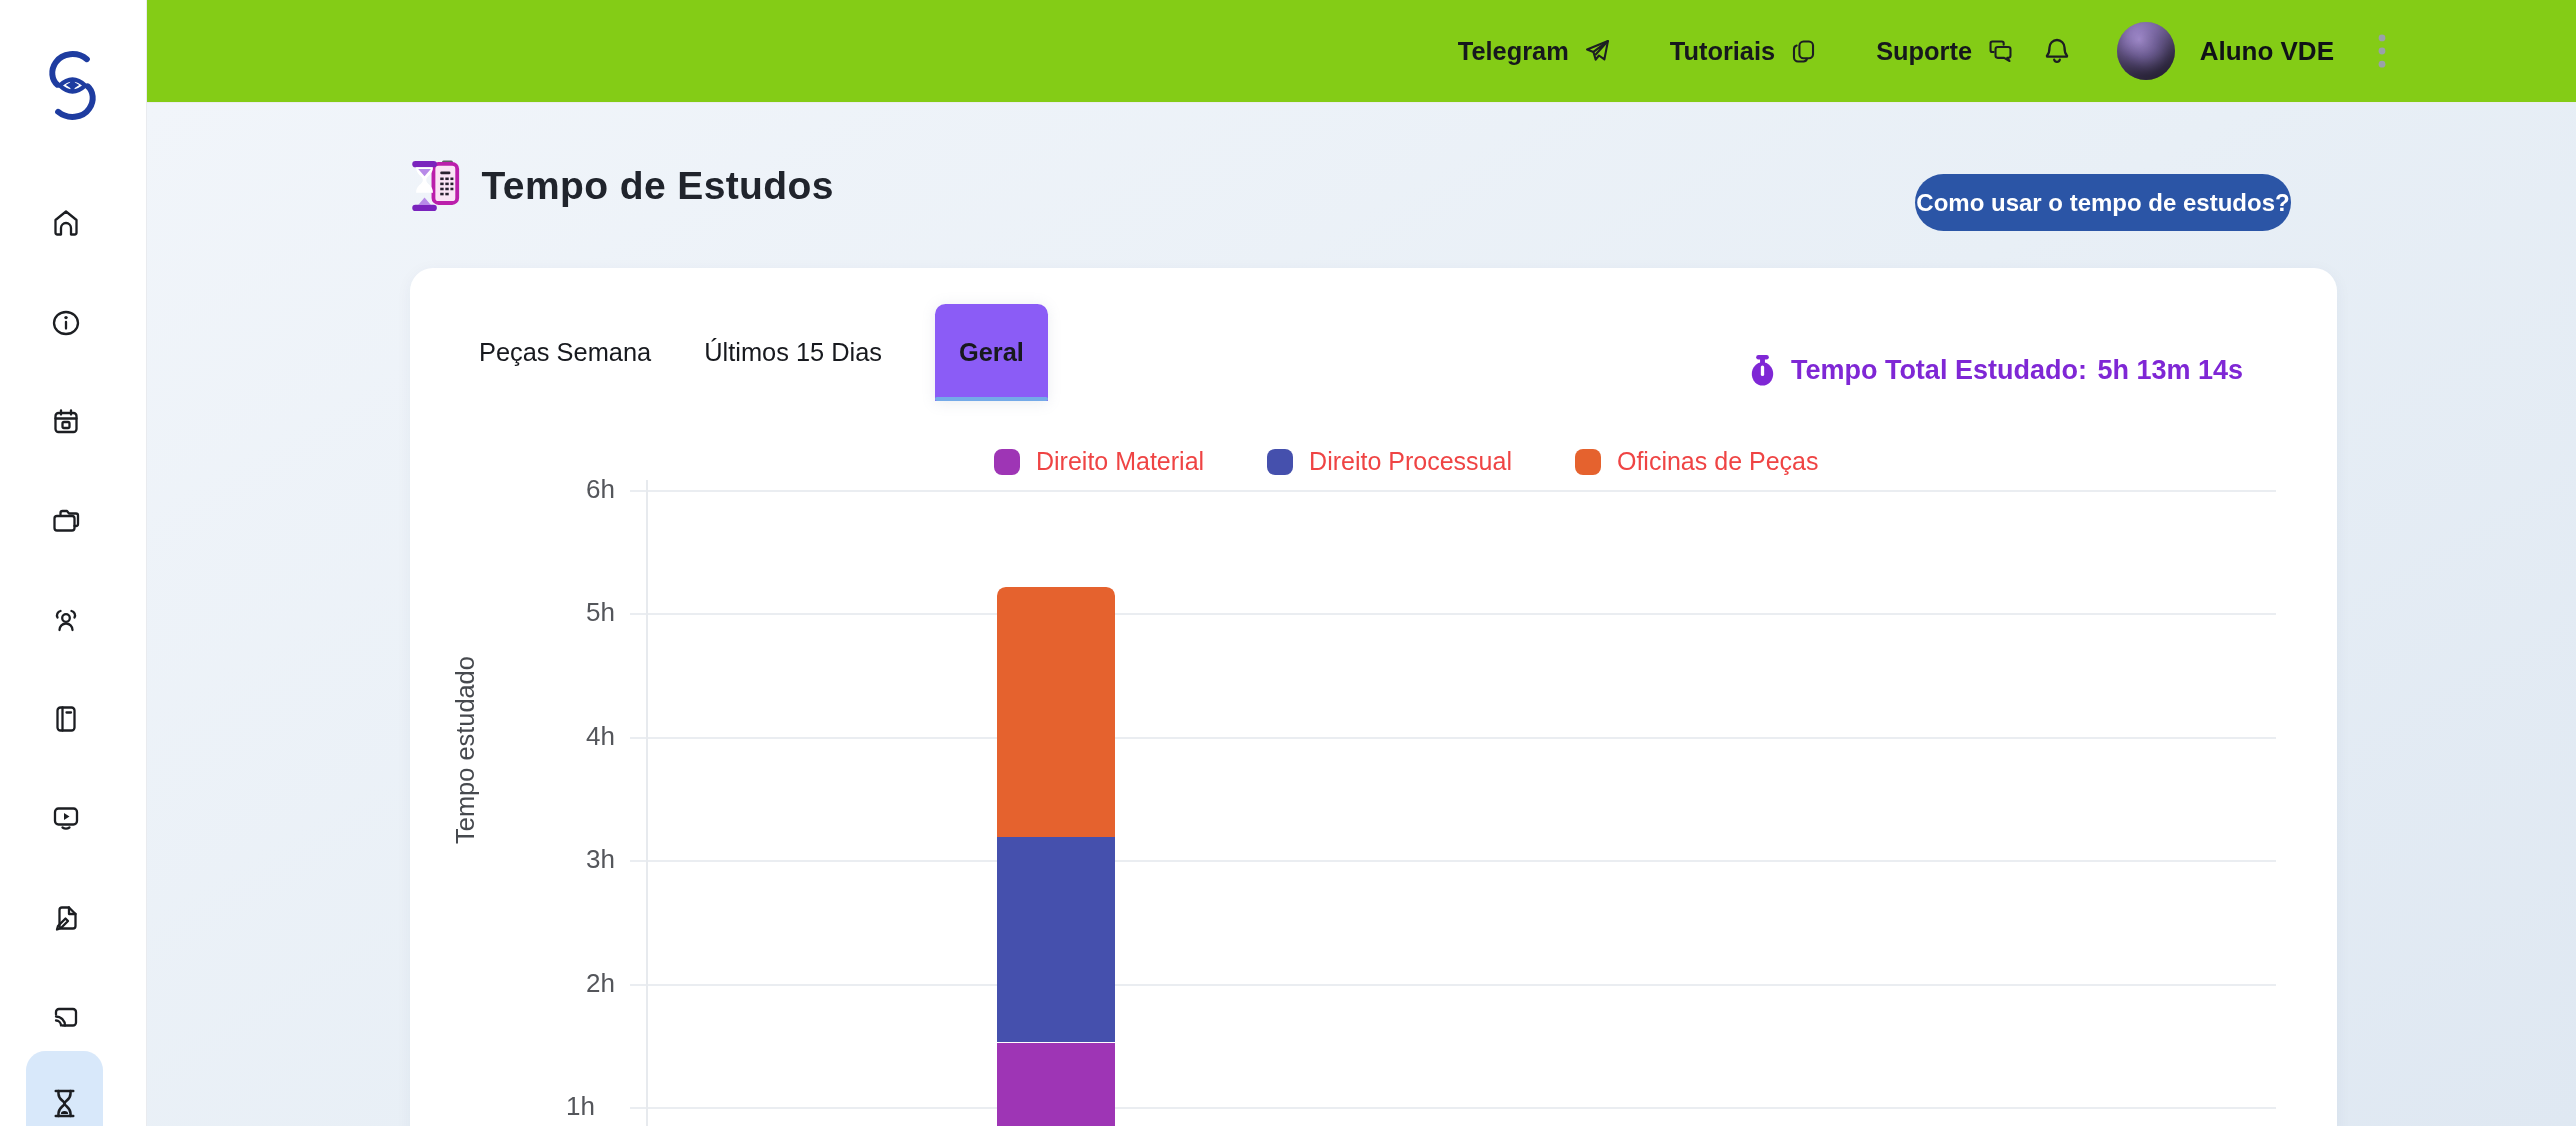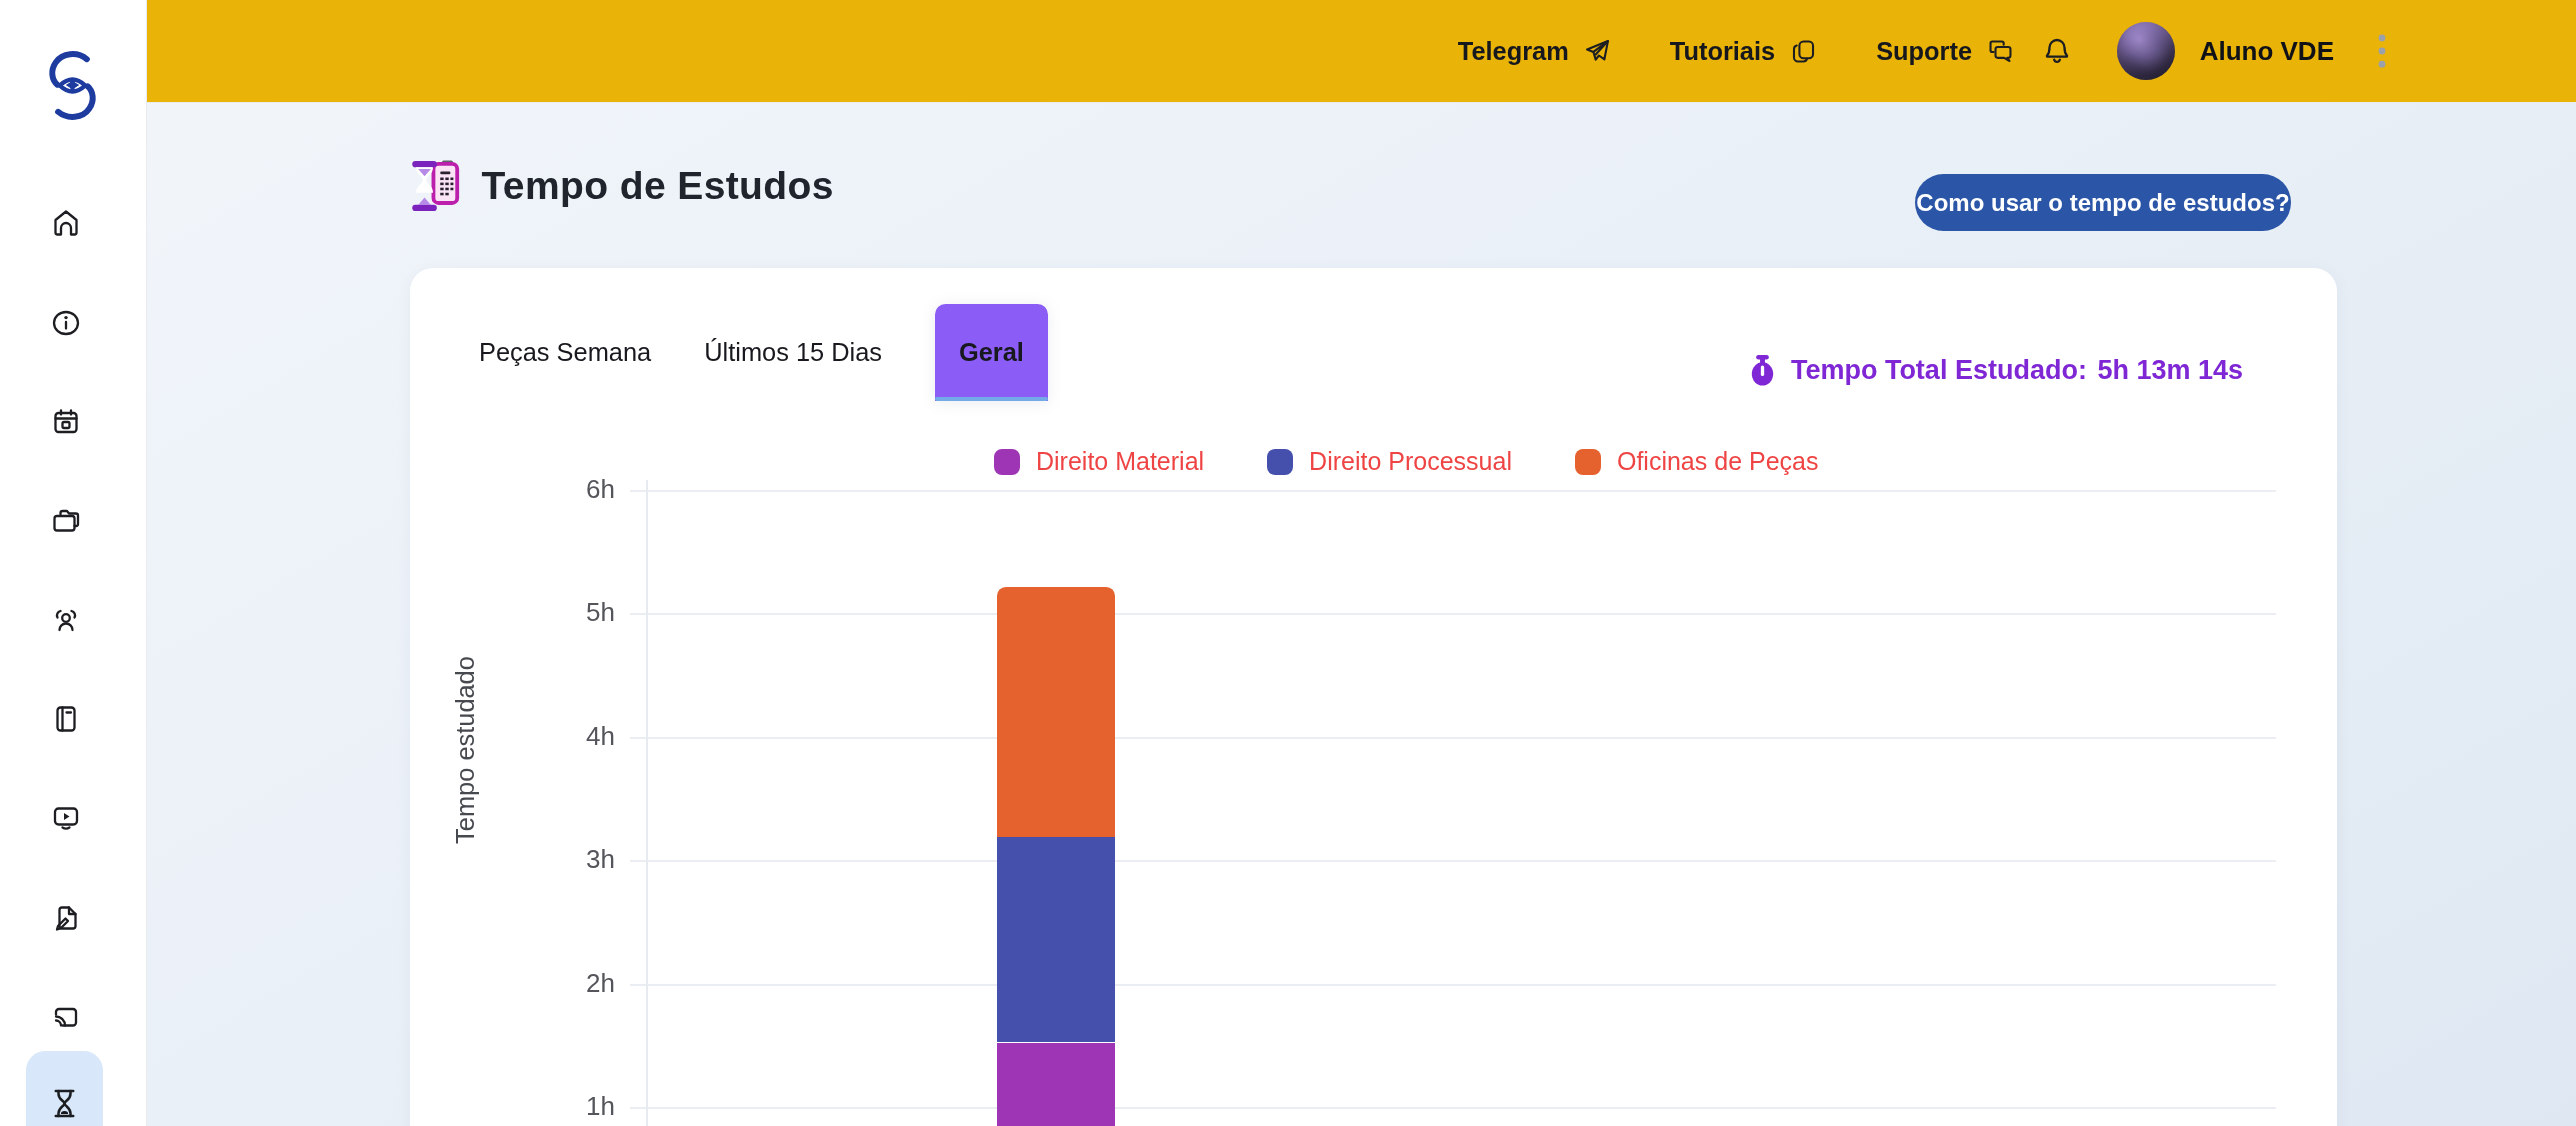"Telegram" .topbar { background: #eab308 -> #84cc16 }
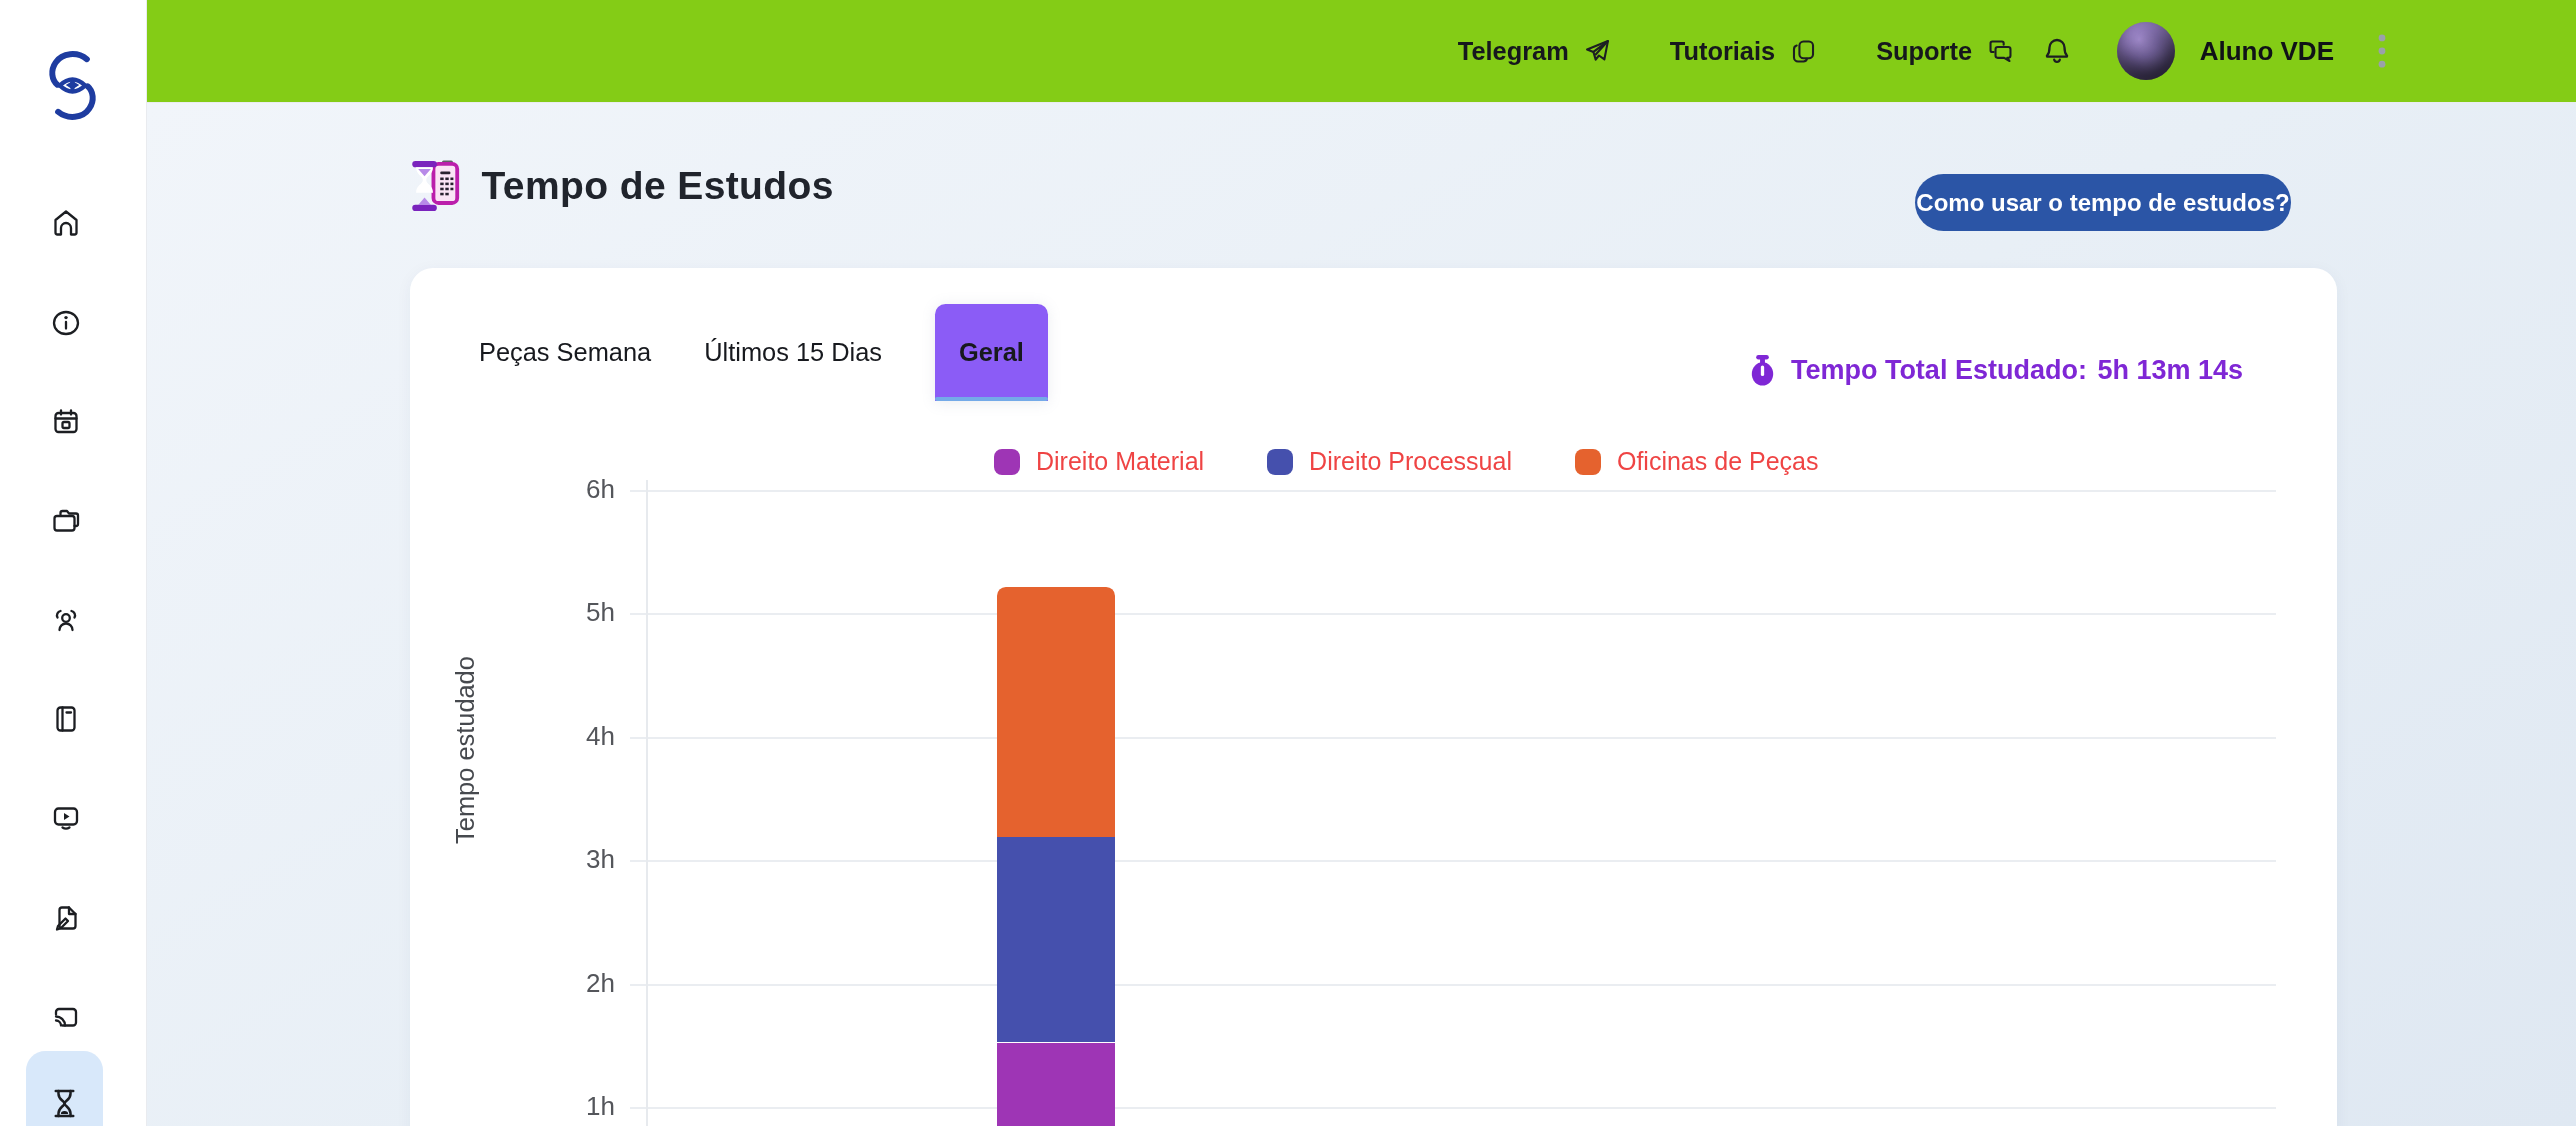"1h" div.tick-label { left: 490px -> 470px }
